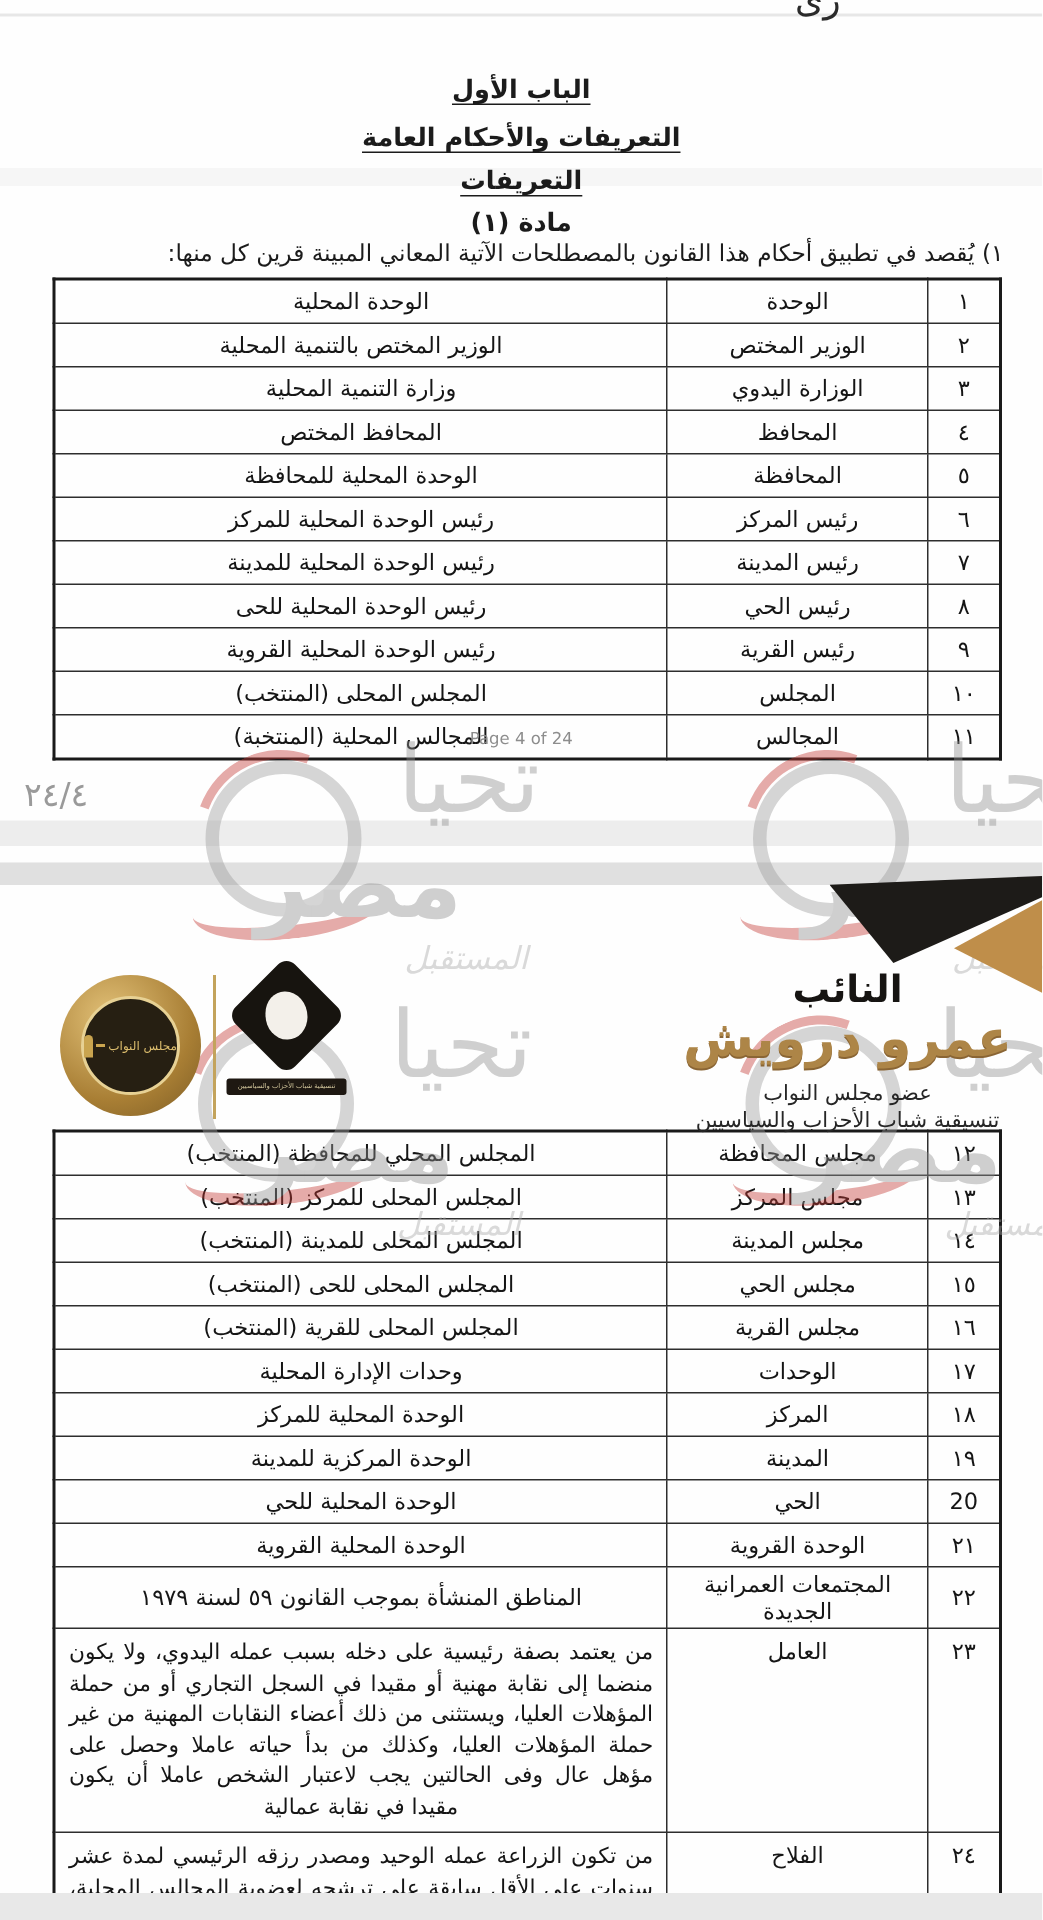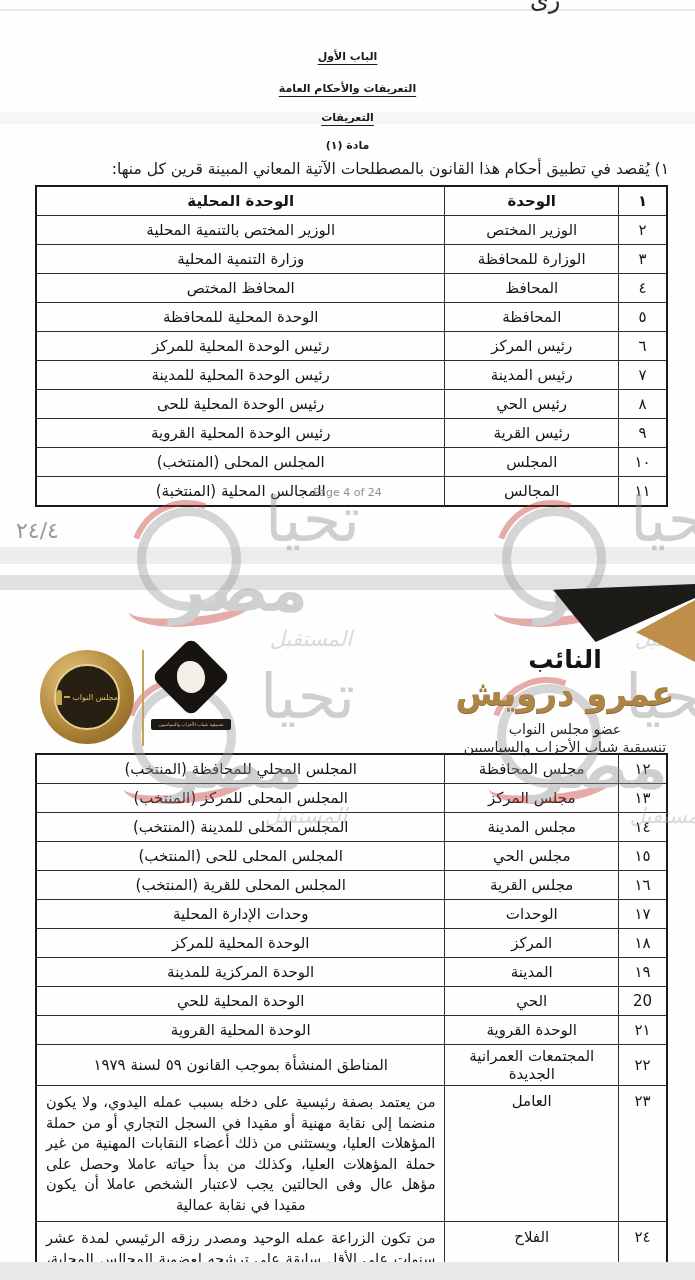"الباب الأول" .h-center { font-size: 11px -> 17px }
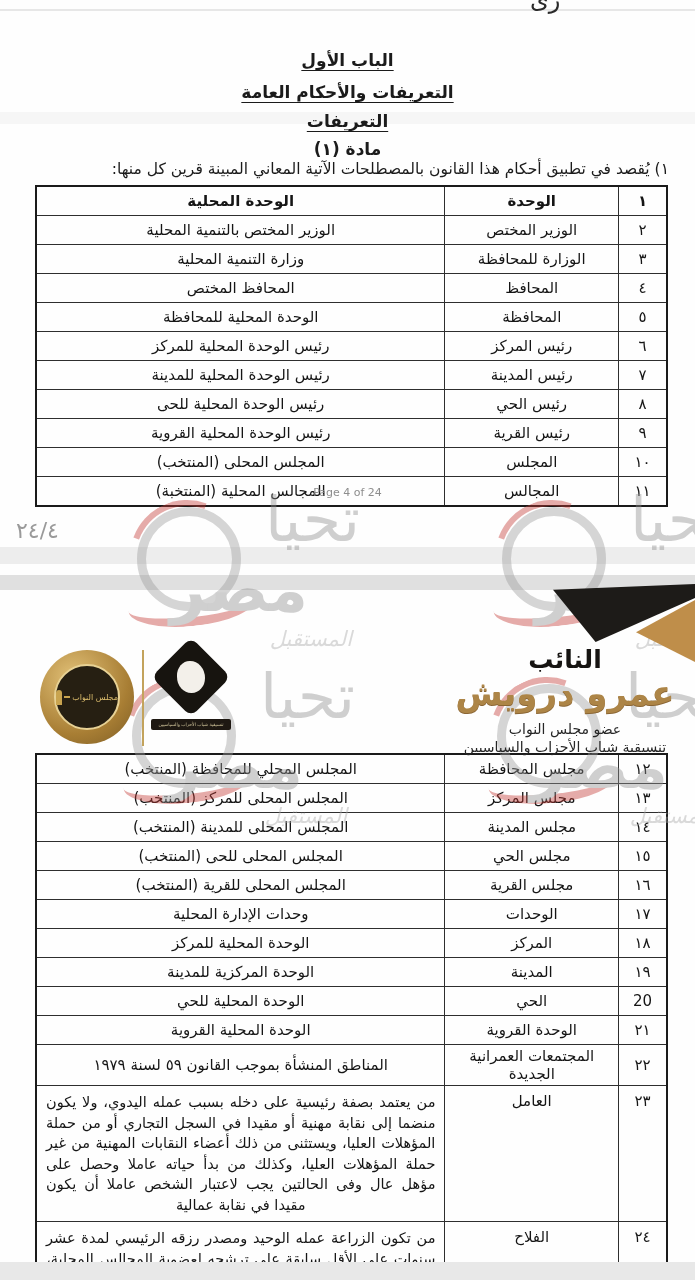"الوحدة المحلية" tr.hdr td { font-weight: bold -> normal }
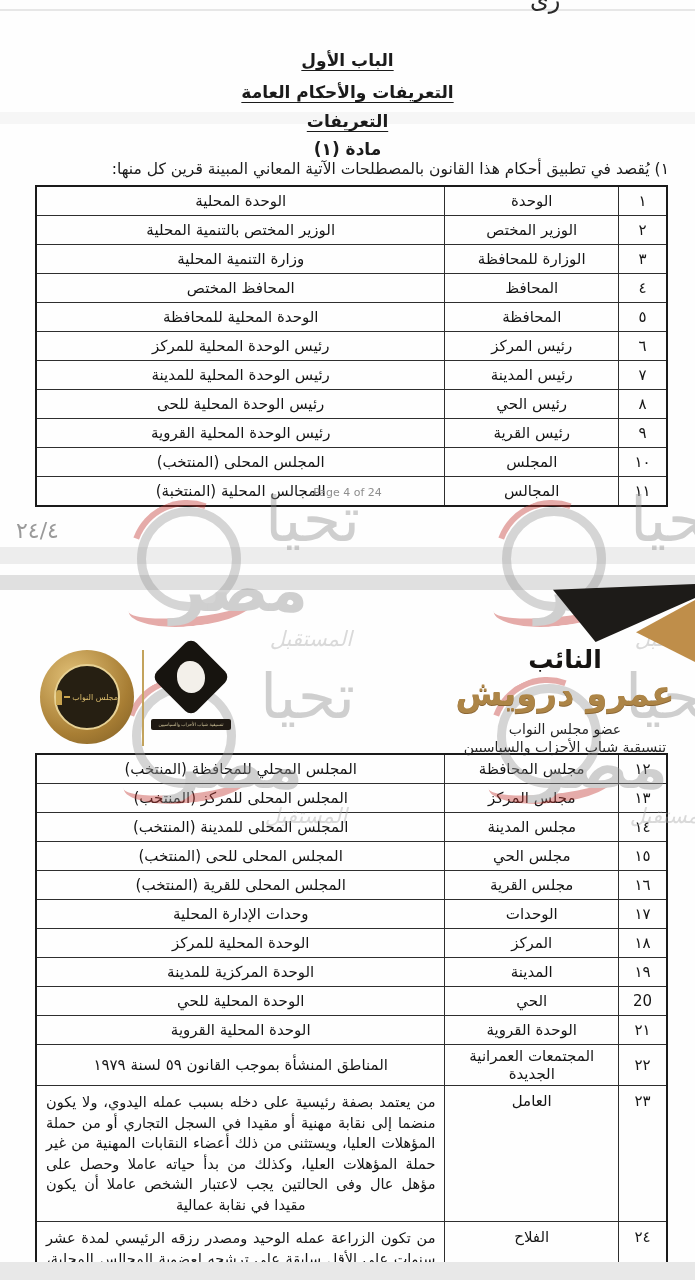"الوزارة للمحافظة" td { text: للمحافظة -> اليدوي }
